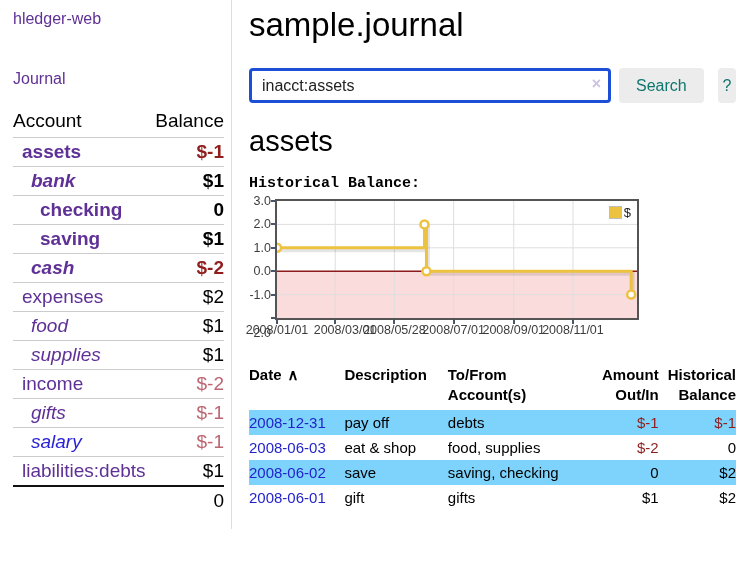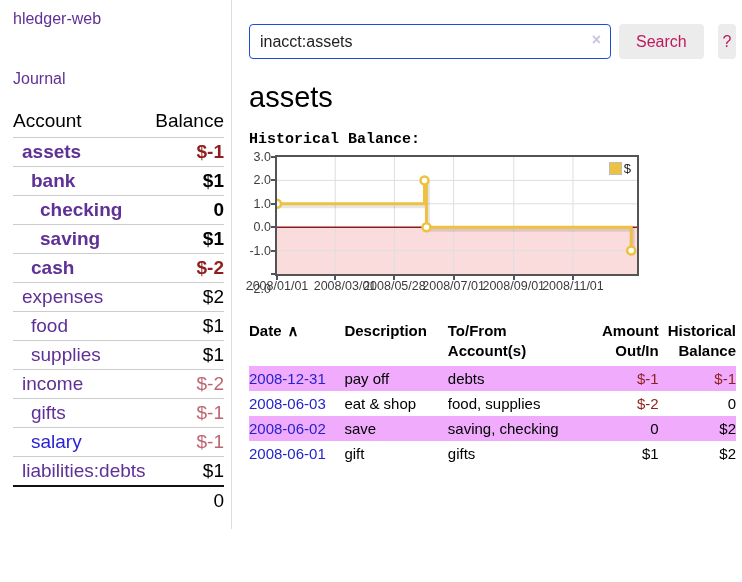"sample.journal" h1.page-title { html: none -> <h1>sample.journal</h1> }
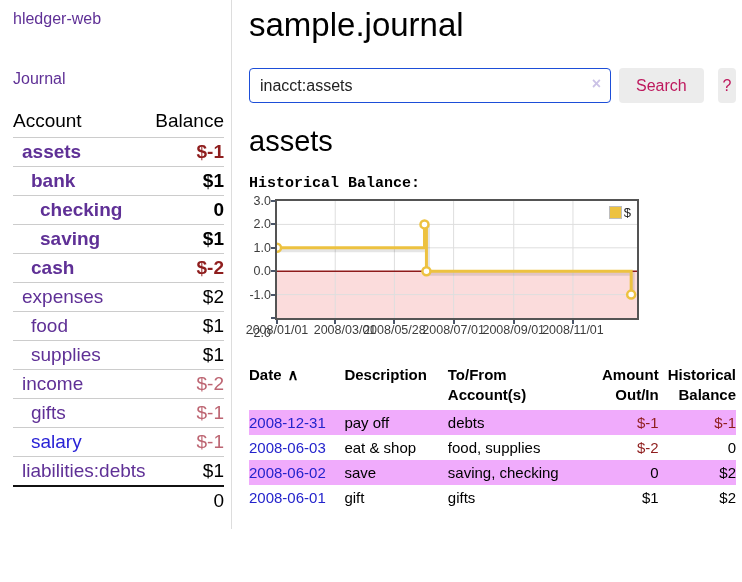"inacct:assets" .search-input { border: 1px solid #1d4ed8 -> 3px solid #1d4ed8 }
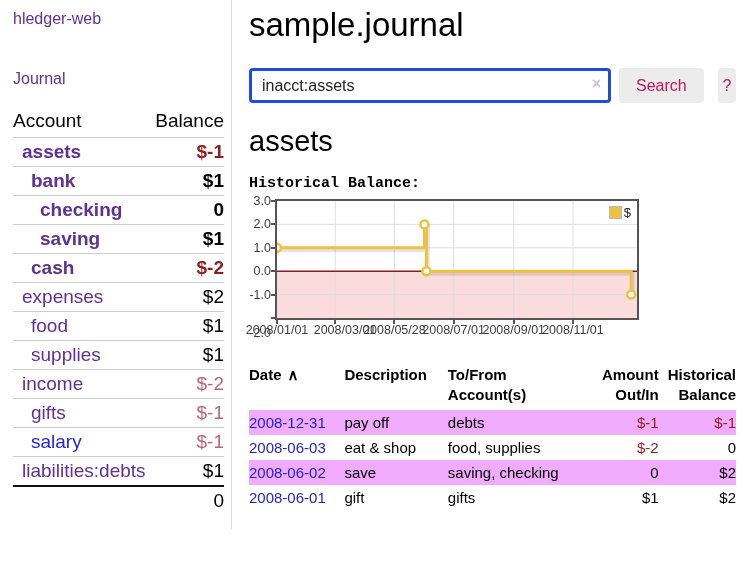"Search" .btn { color: #be185d -> #0f766e }
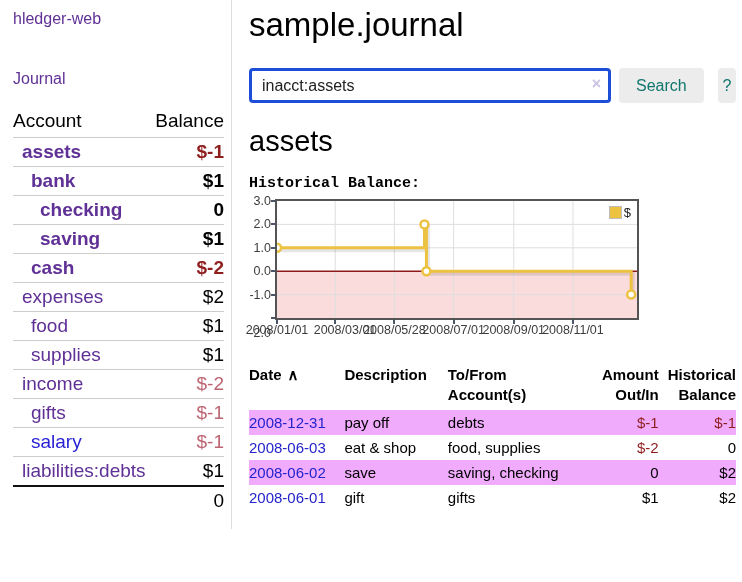"bank" .ind2 { font-style: none -> italic }
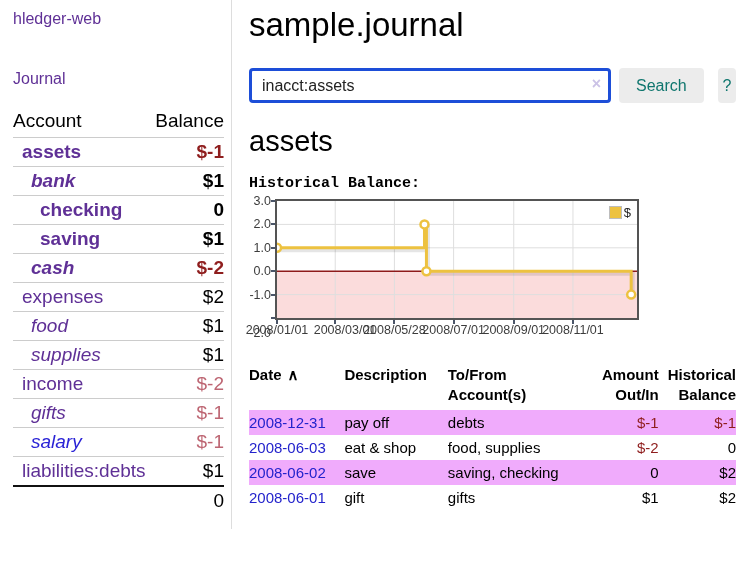"2008-12-31" tr.shaded { background: #f0abfc -> #7dd3fc }
